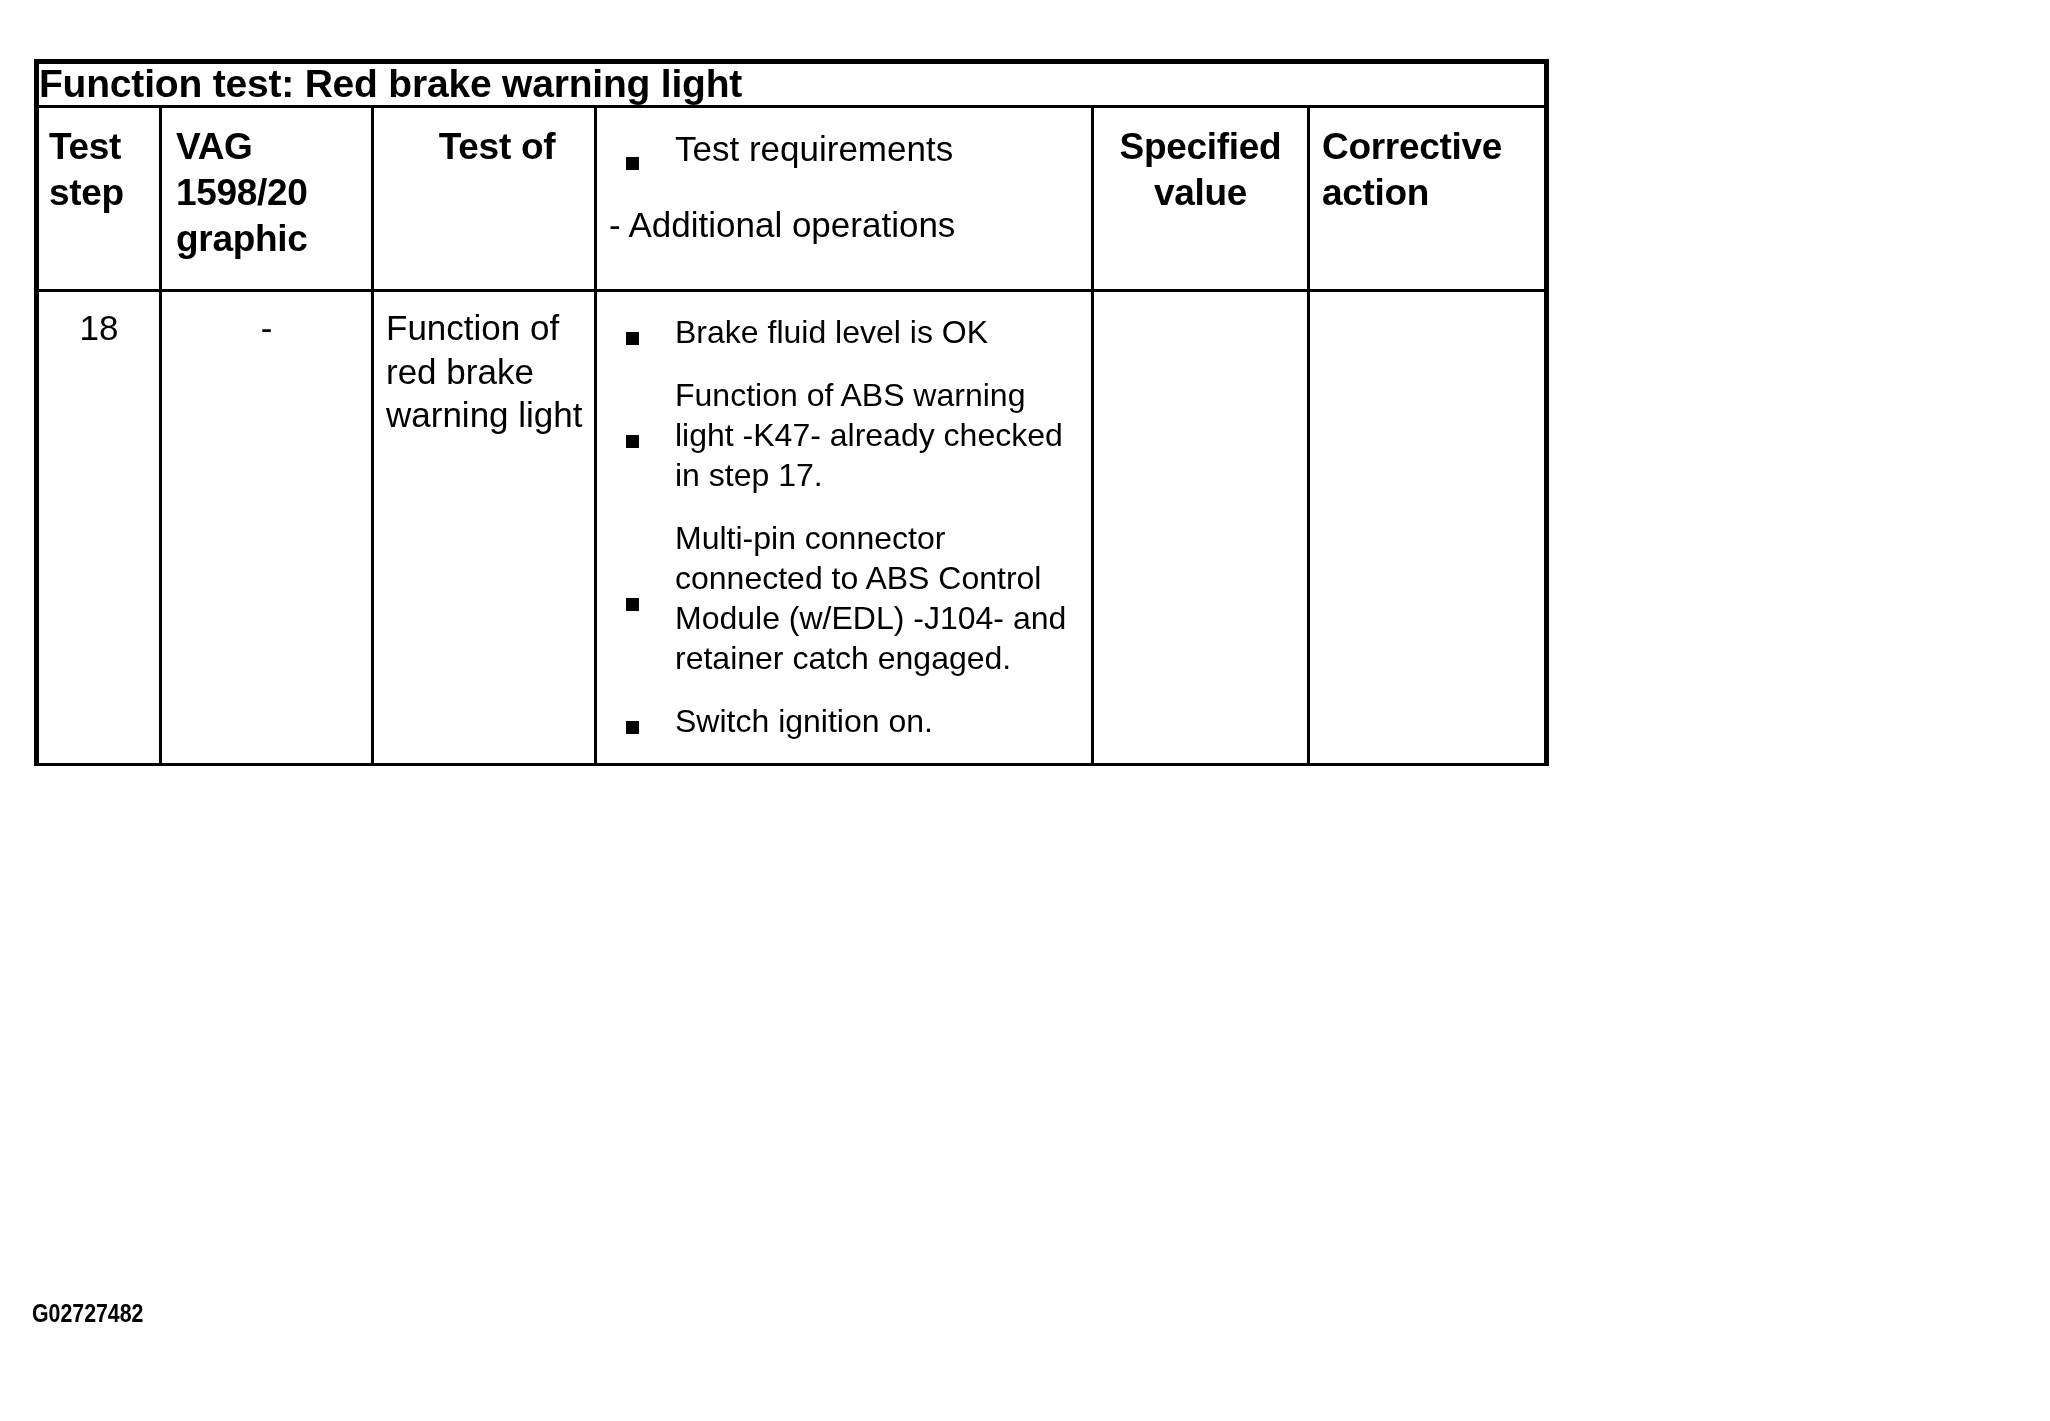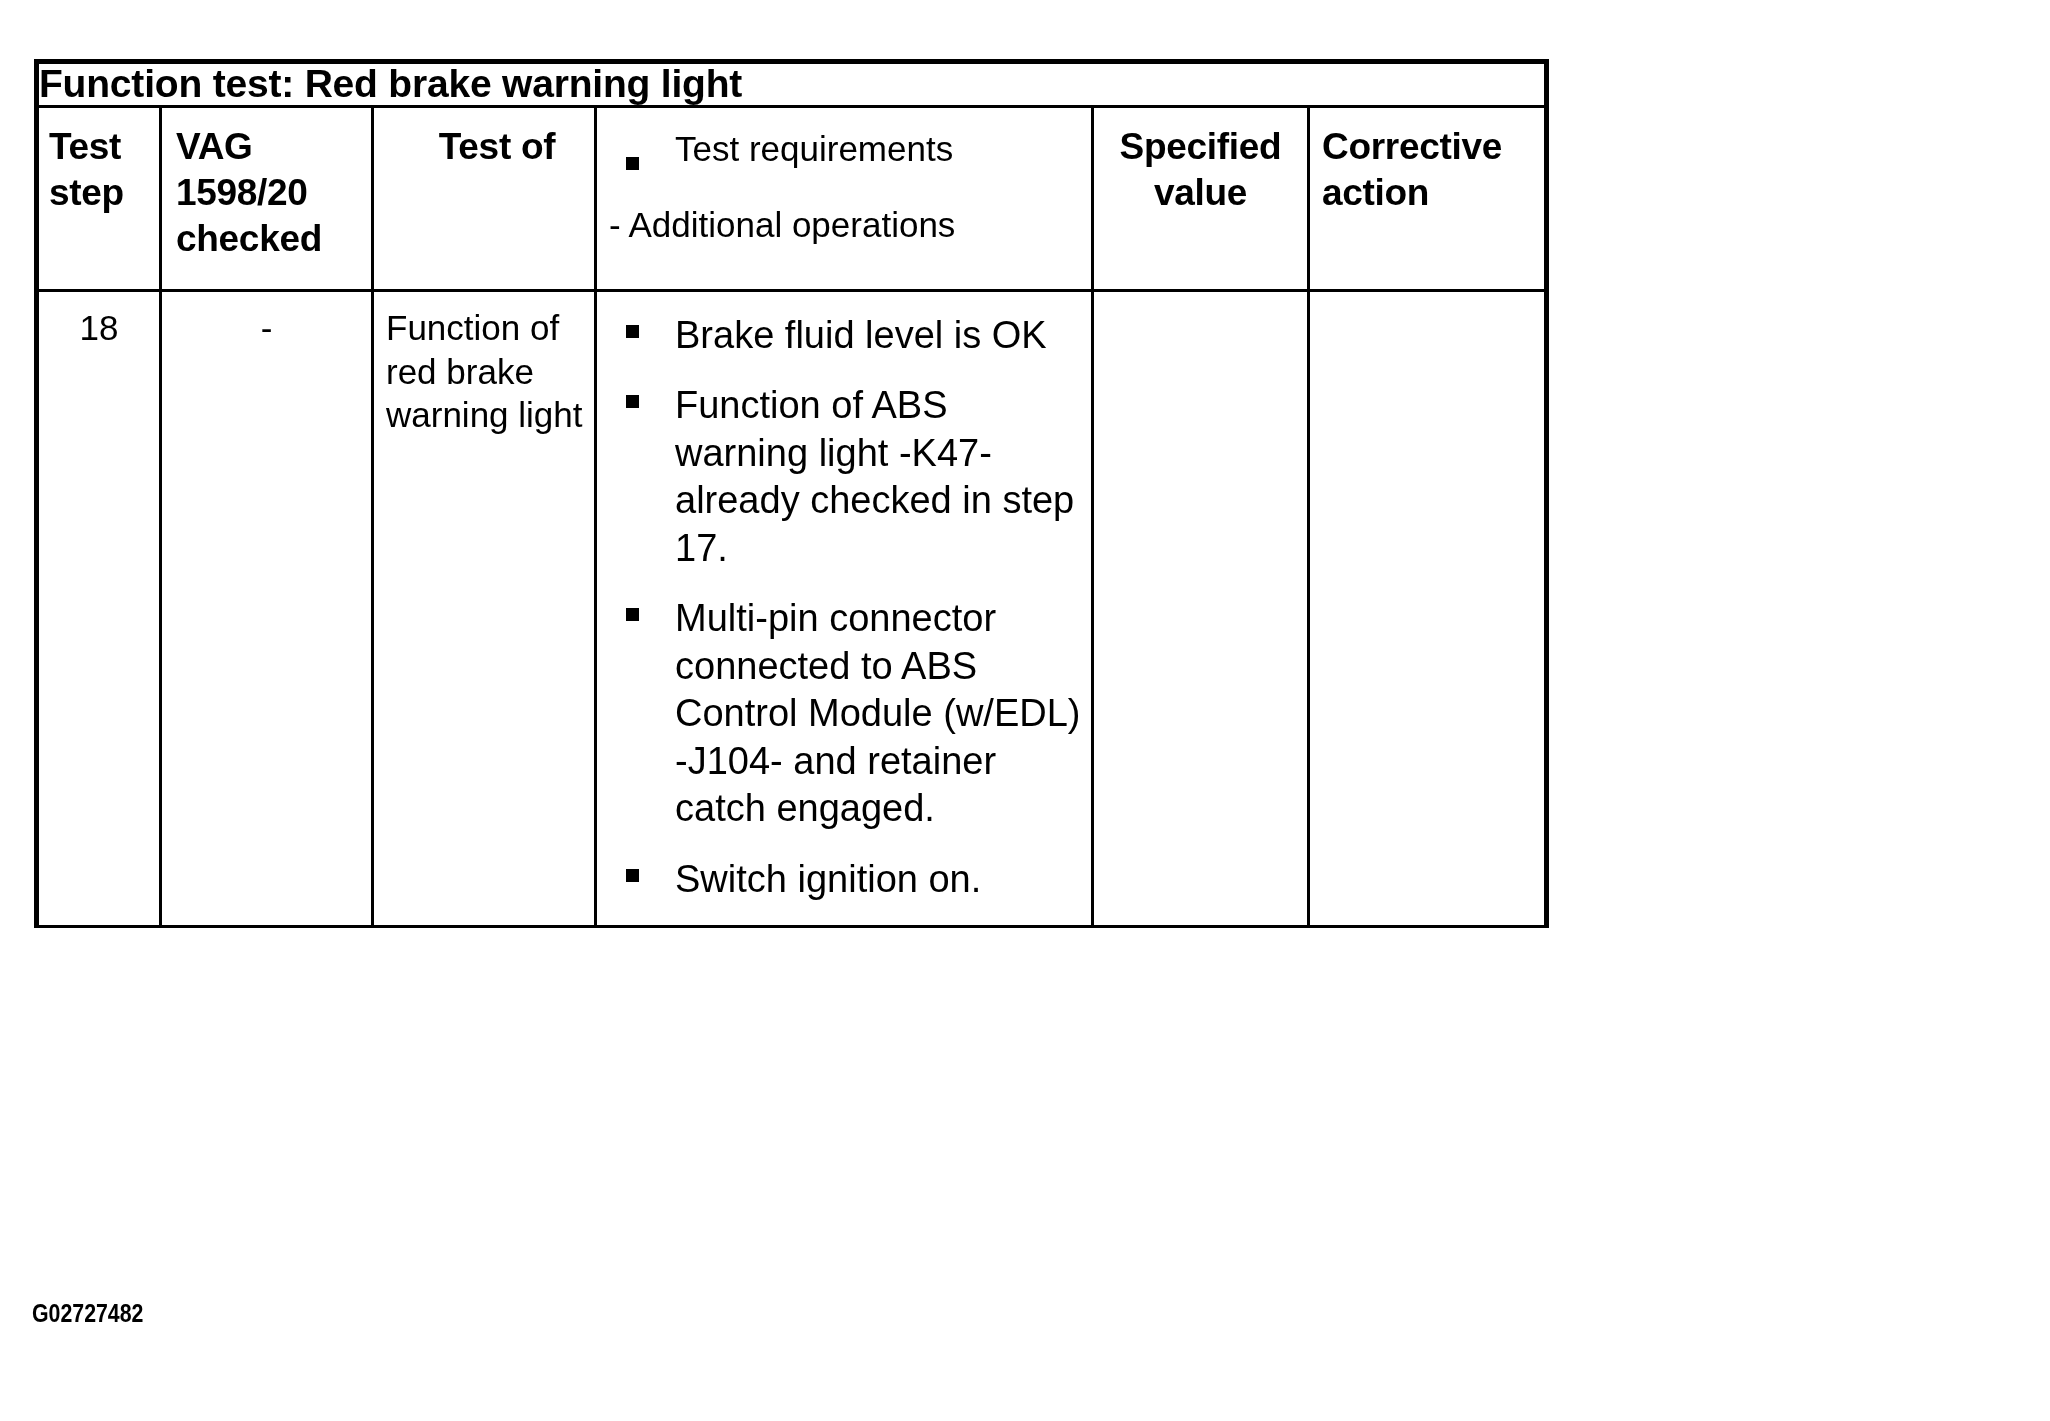"checked" div { text: checked -> graphic }
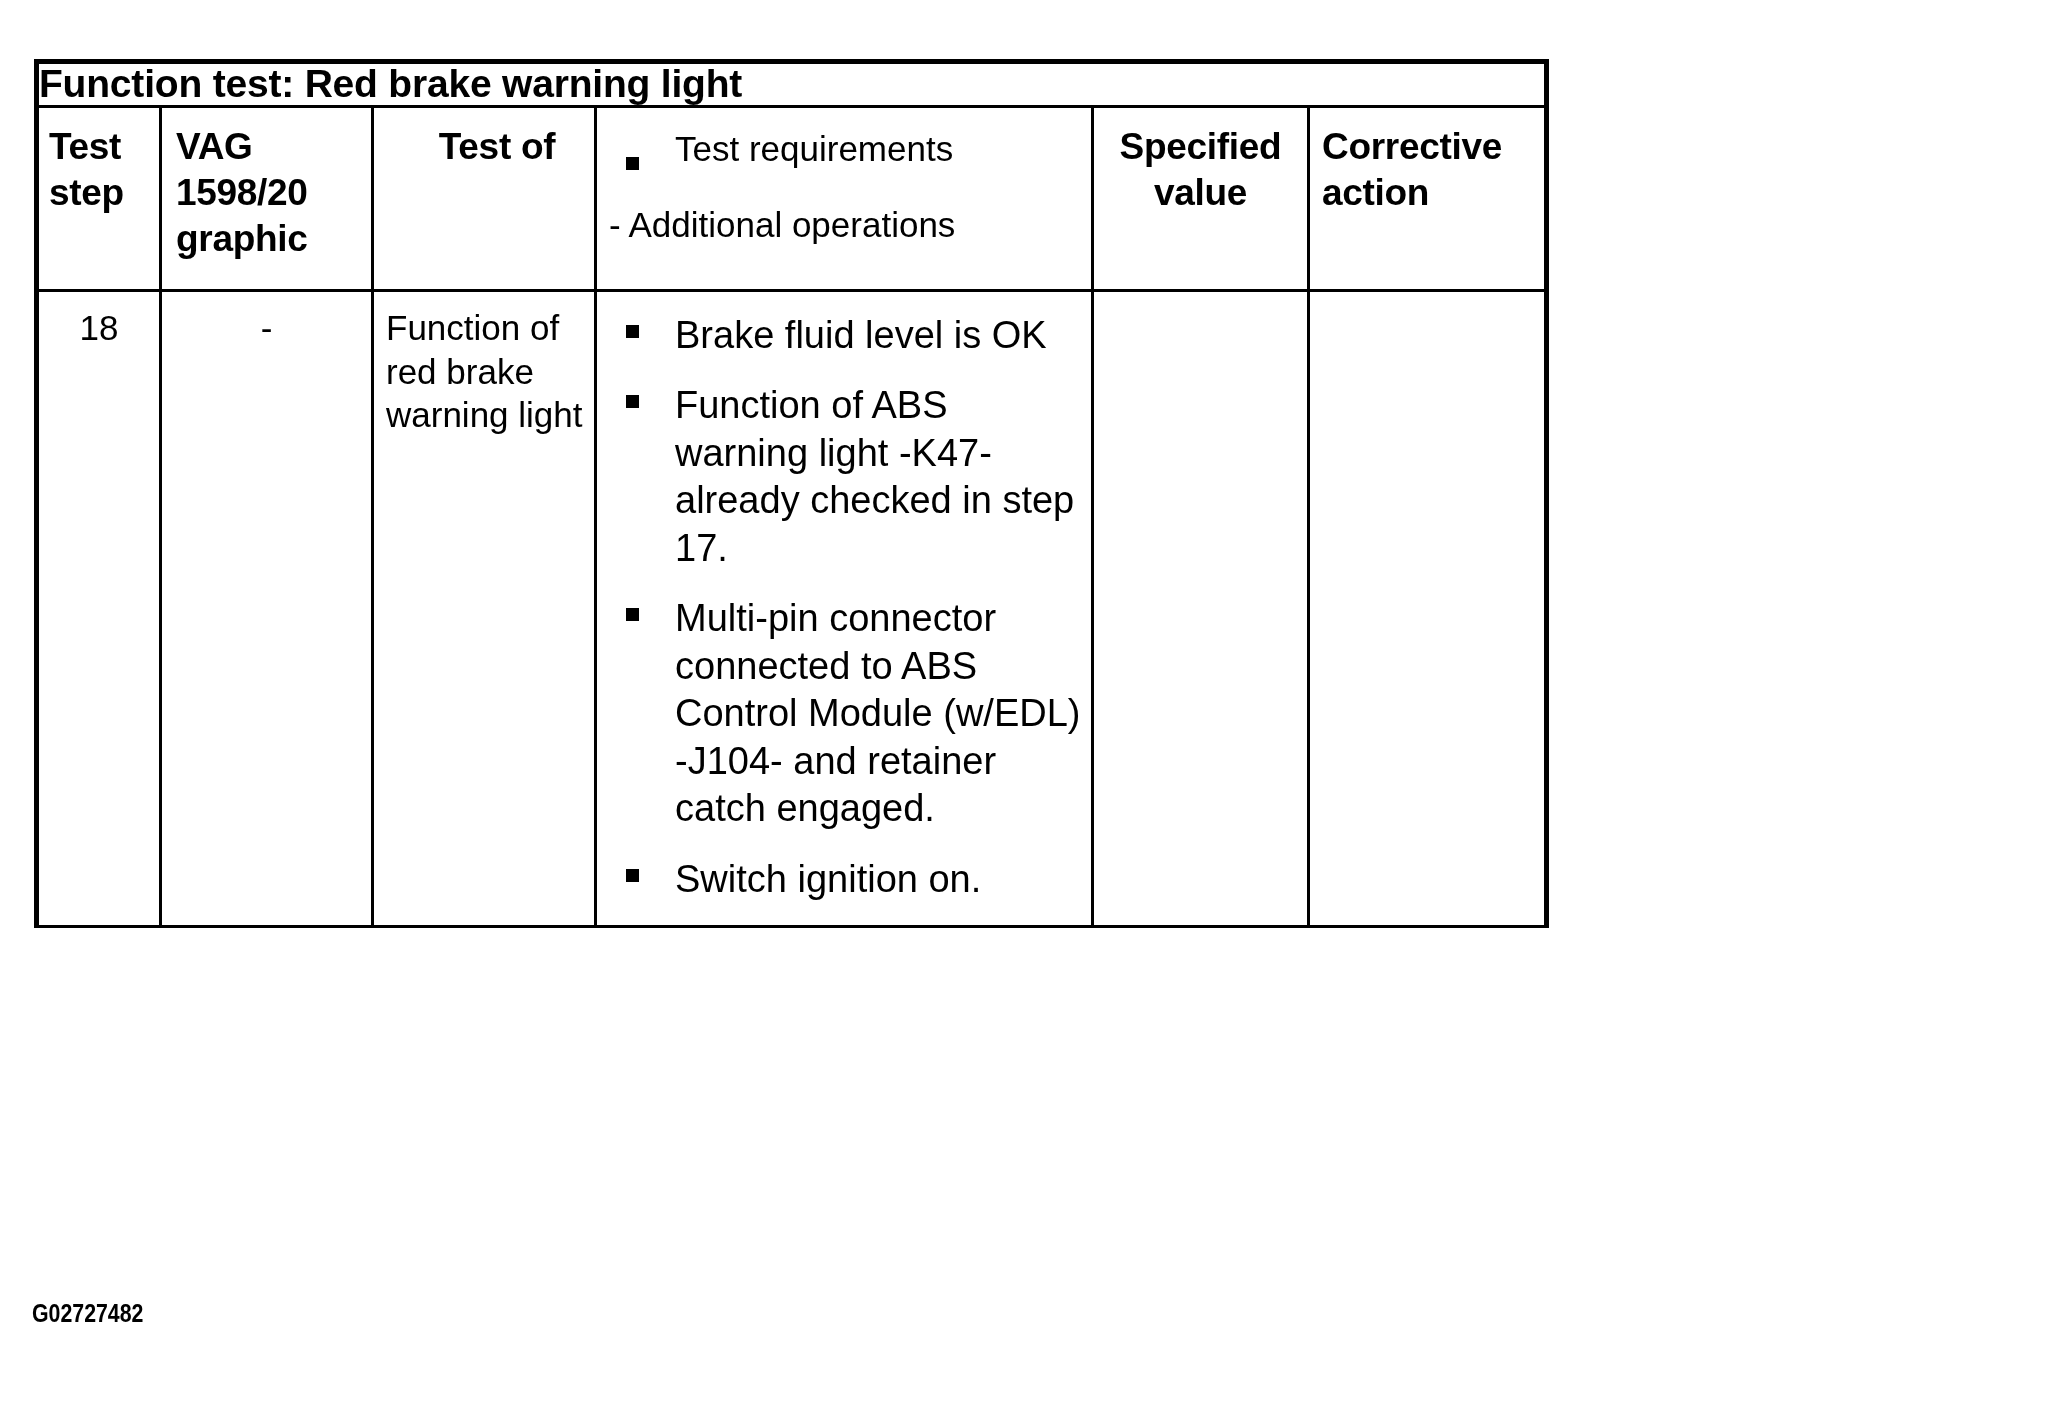"Brake fluid level is OK" .bullet-item { align-items: flex-start -> center; font-size: 38px -> 32px }
